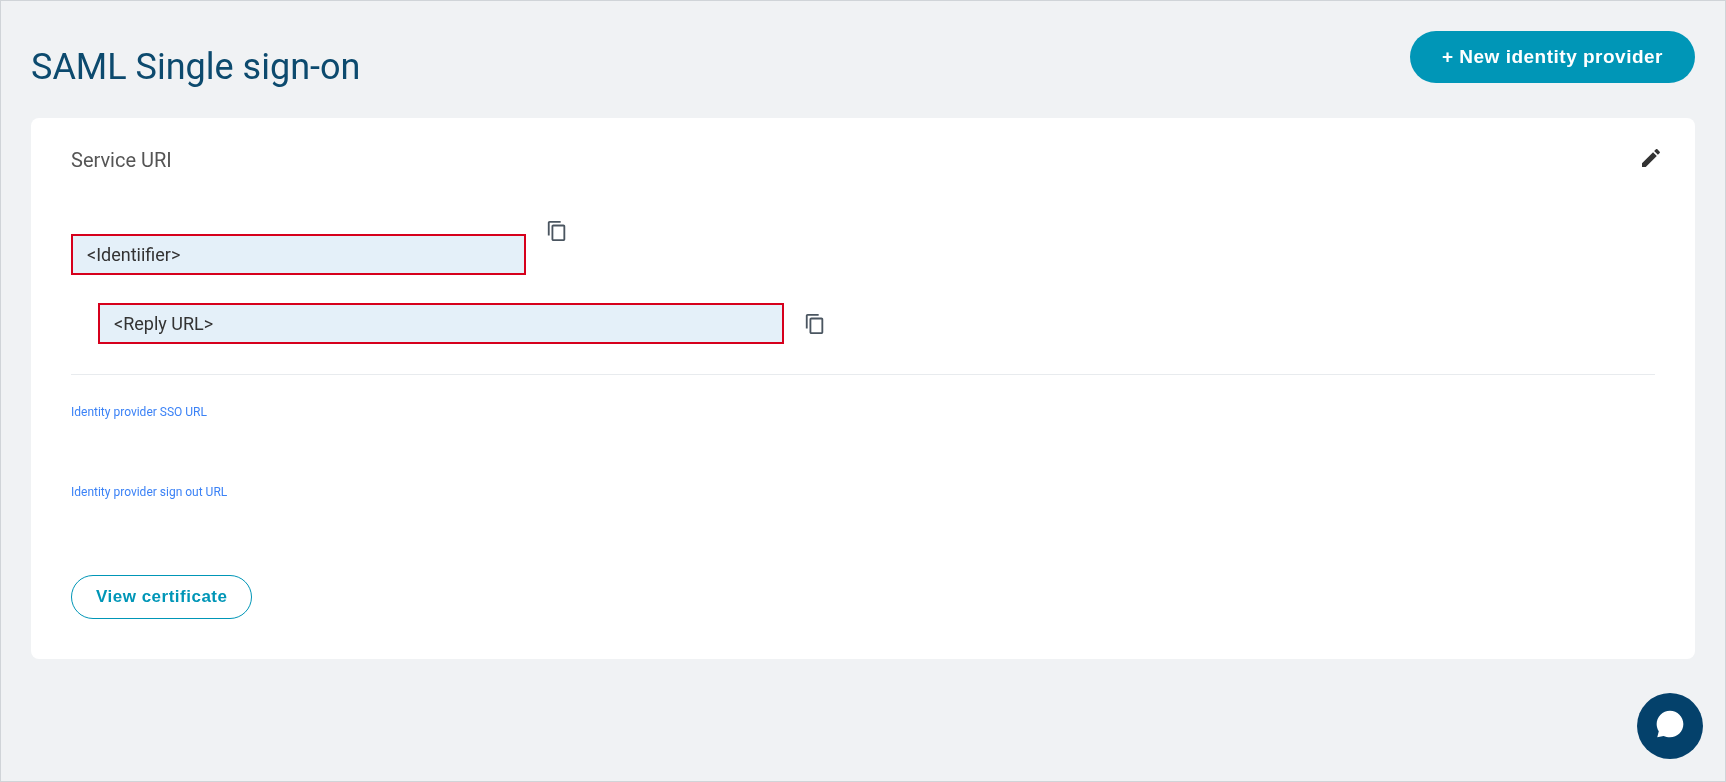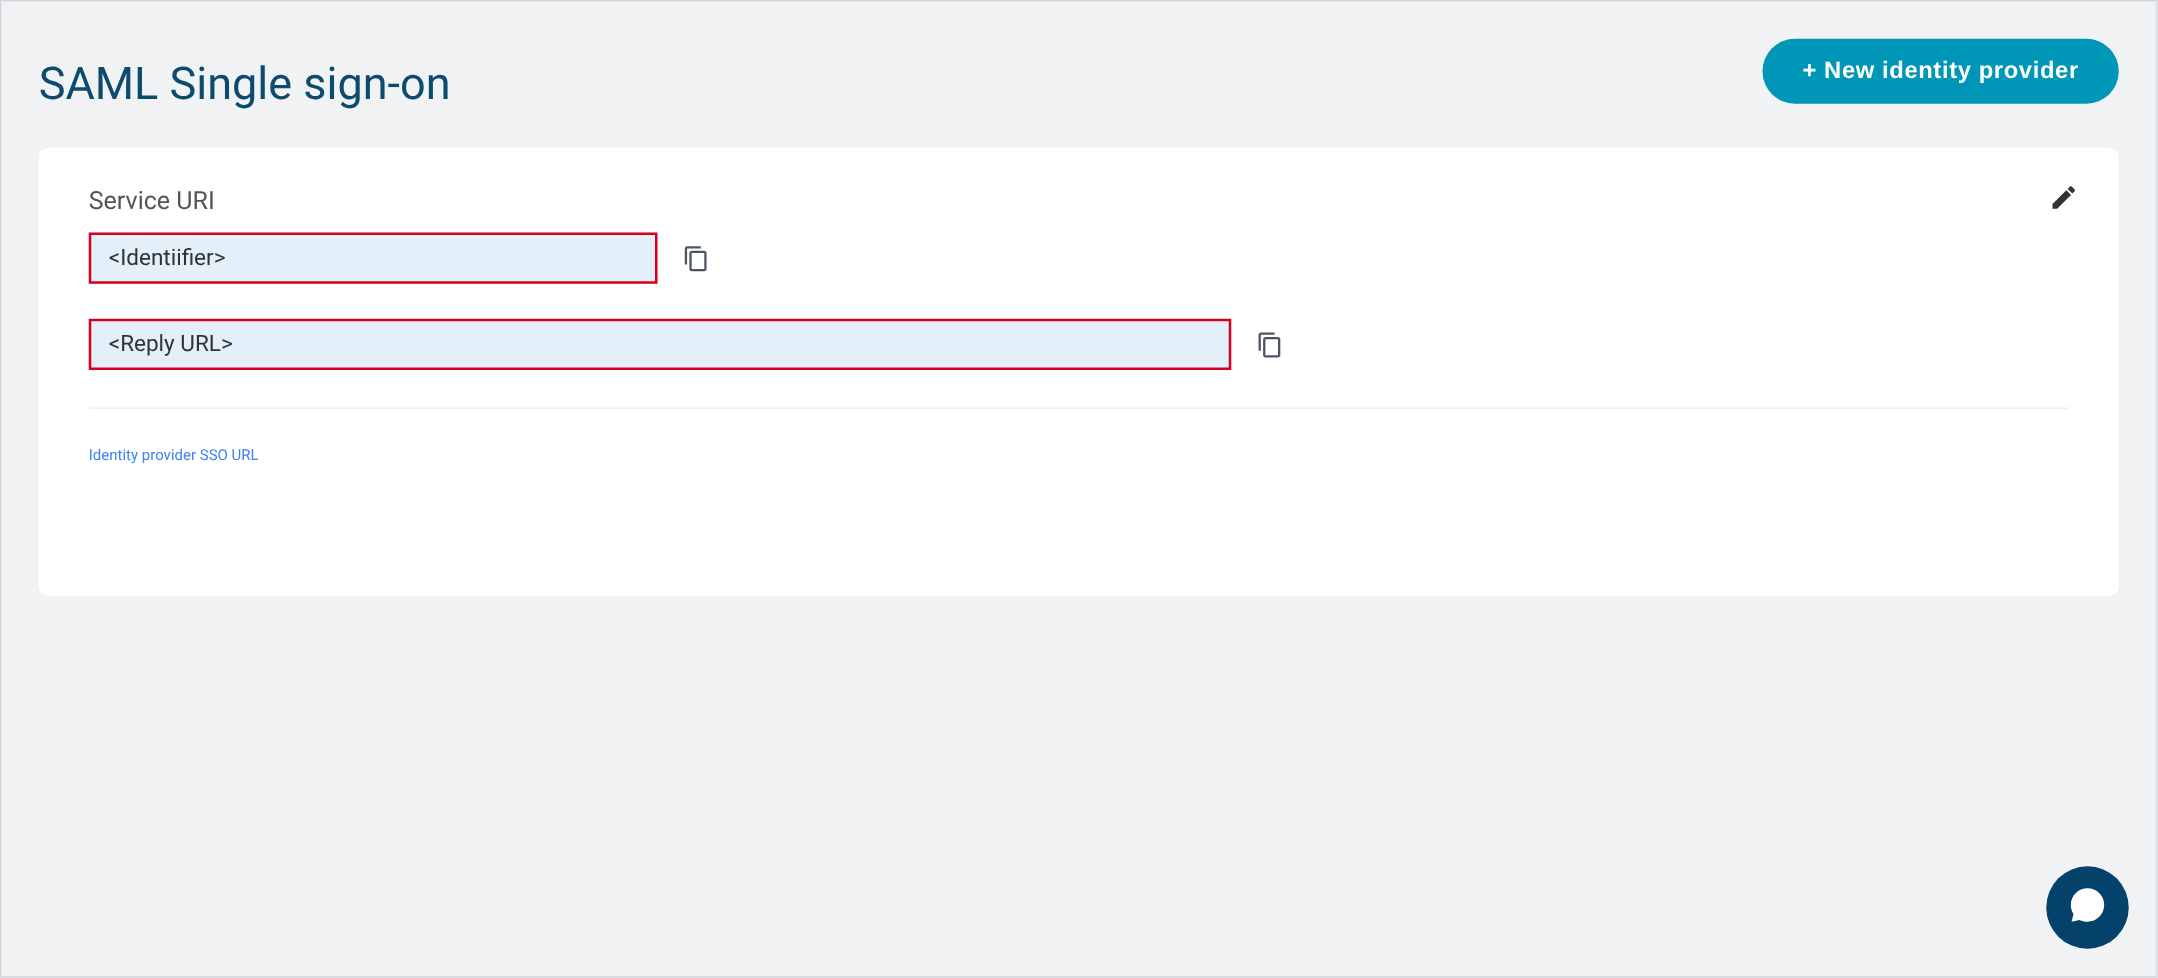"<Identiifier>" .audience-input { margin-top: none -> 48px }
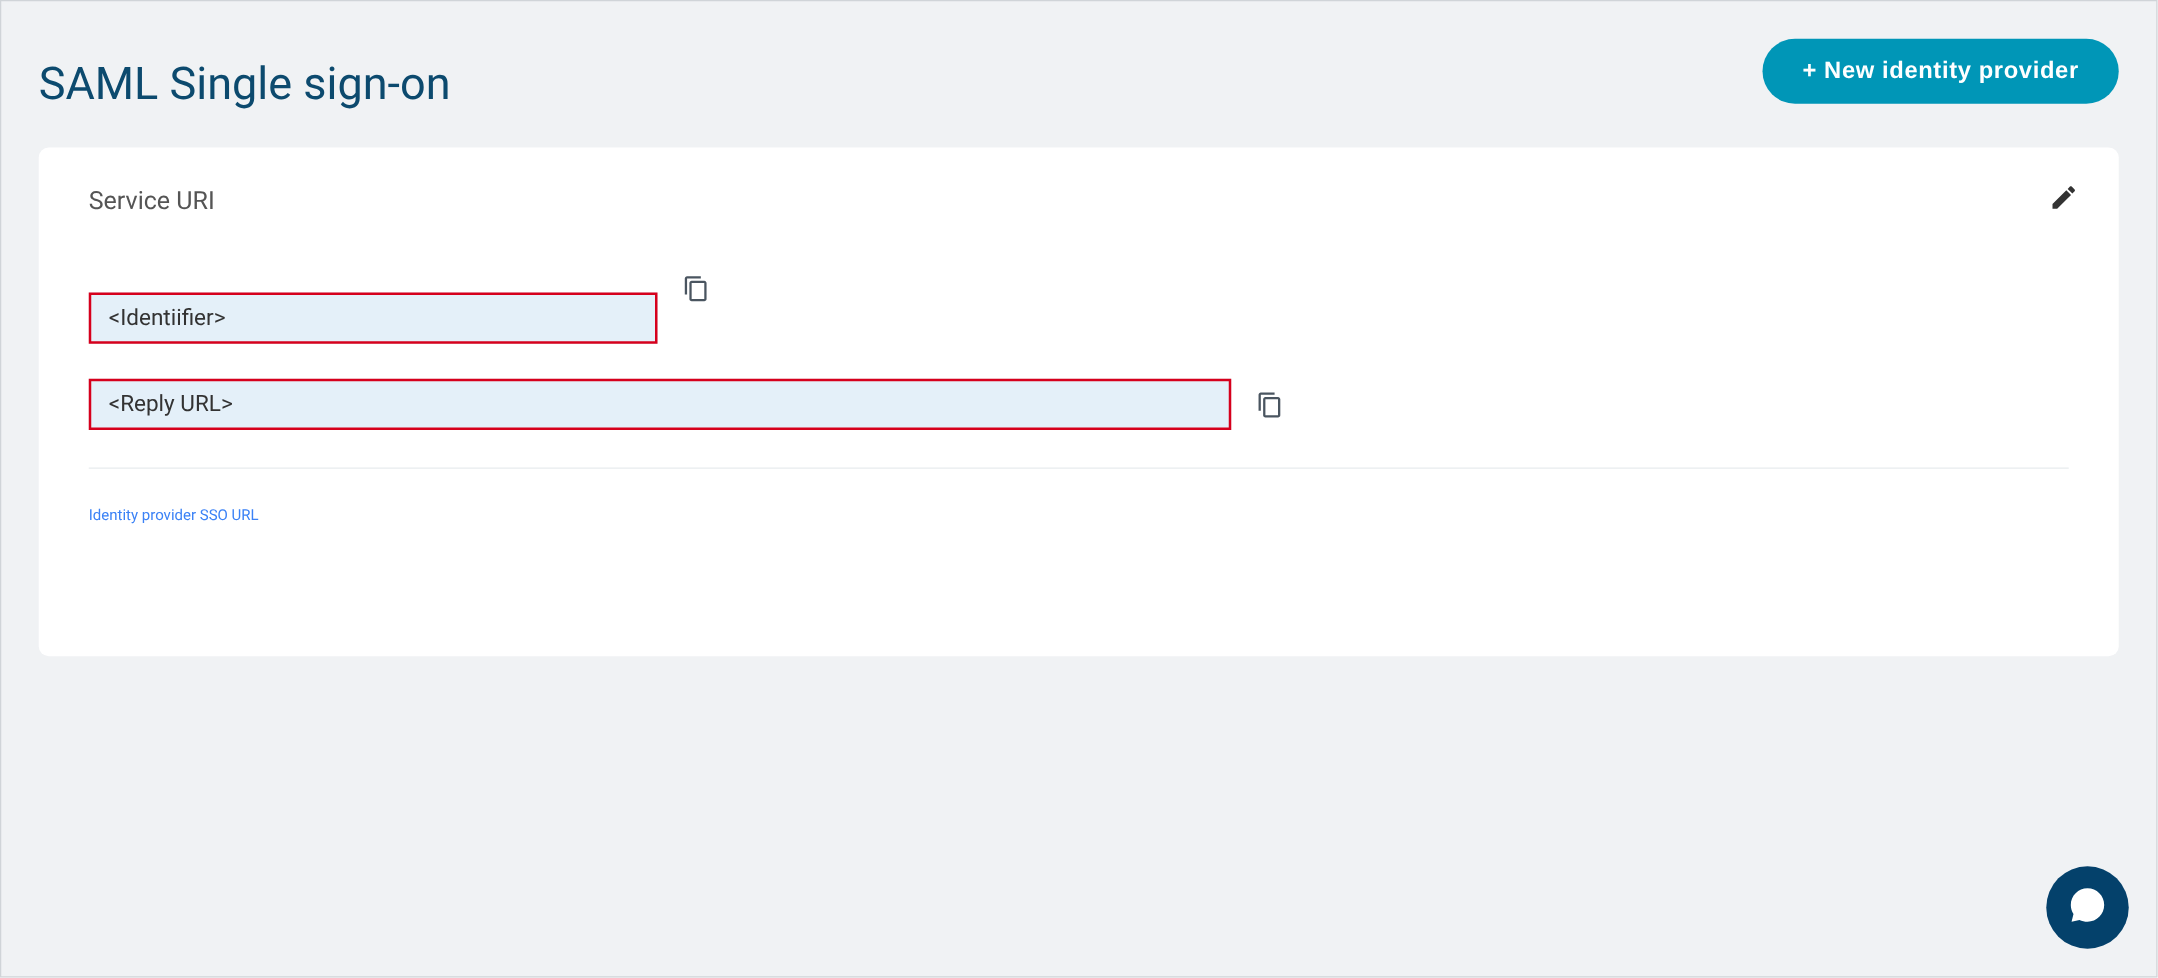"<Reply URL>" .acs-input { margin-left: none -> 27px; width: 914px -> 686px }
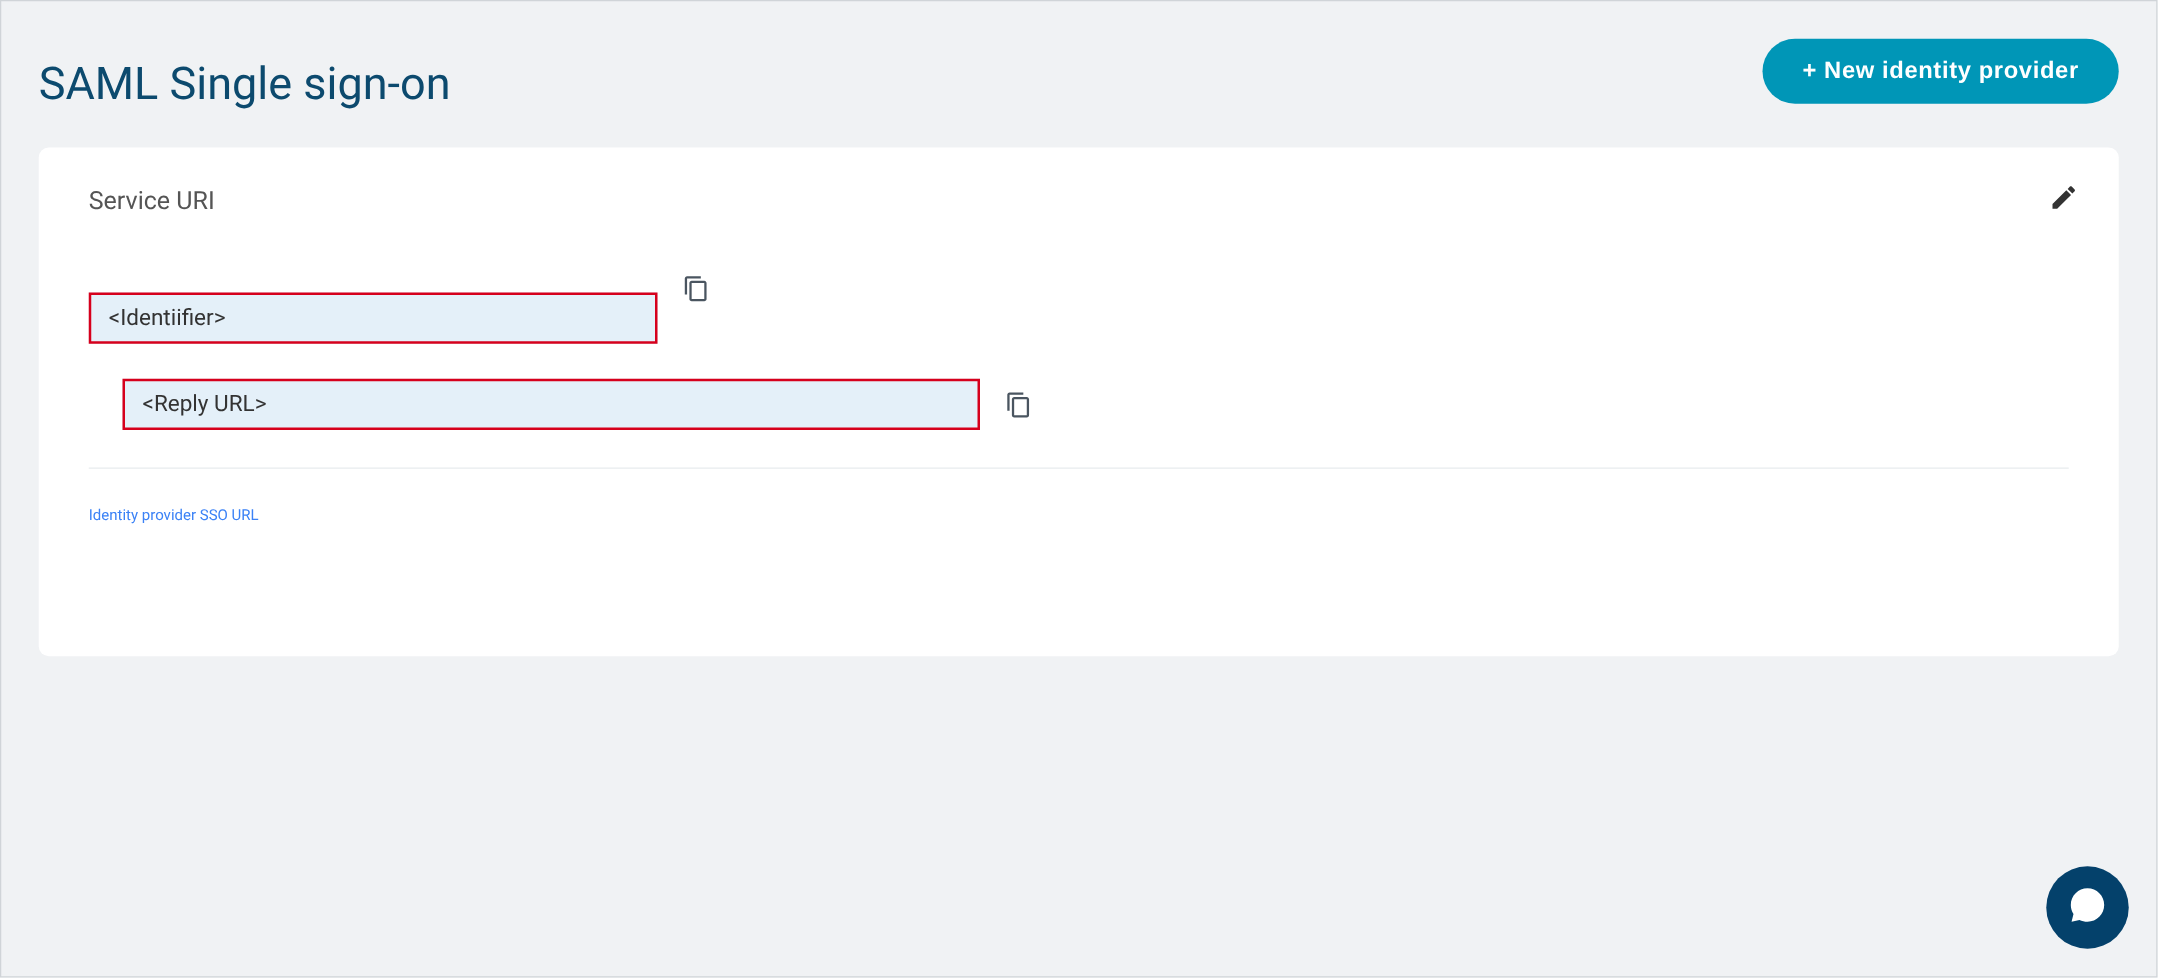"Identity provider sign out URL" div.spacer-section { html: none -> <div> <label>Identity provider sign out URL</label> </div> }
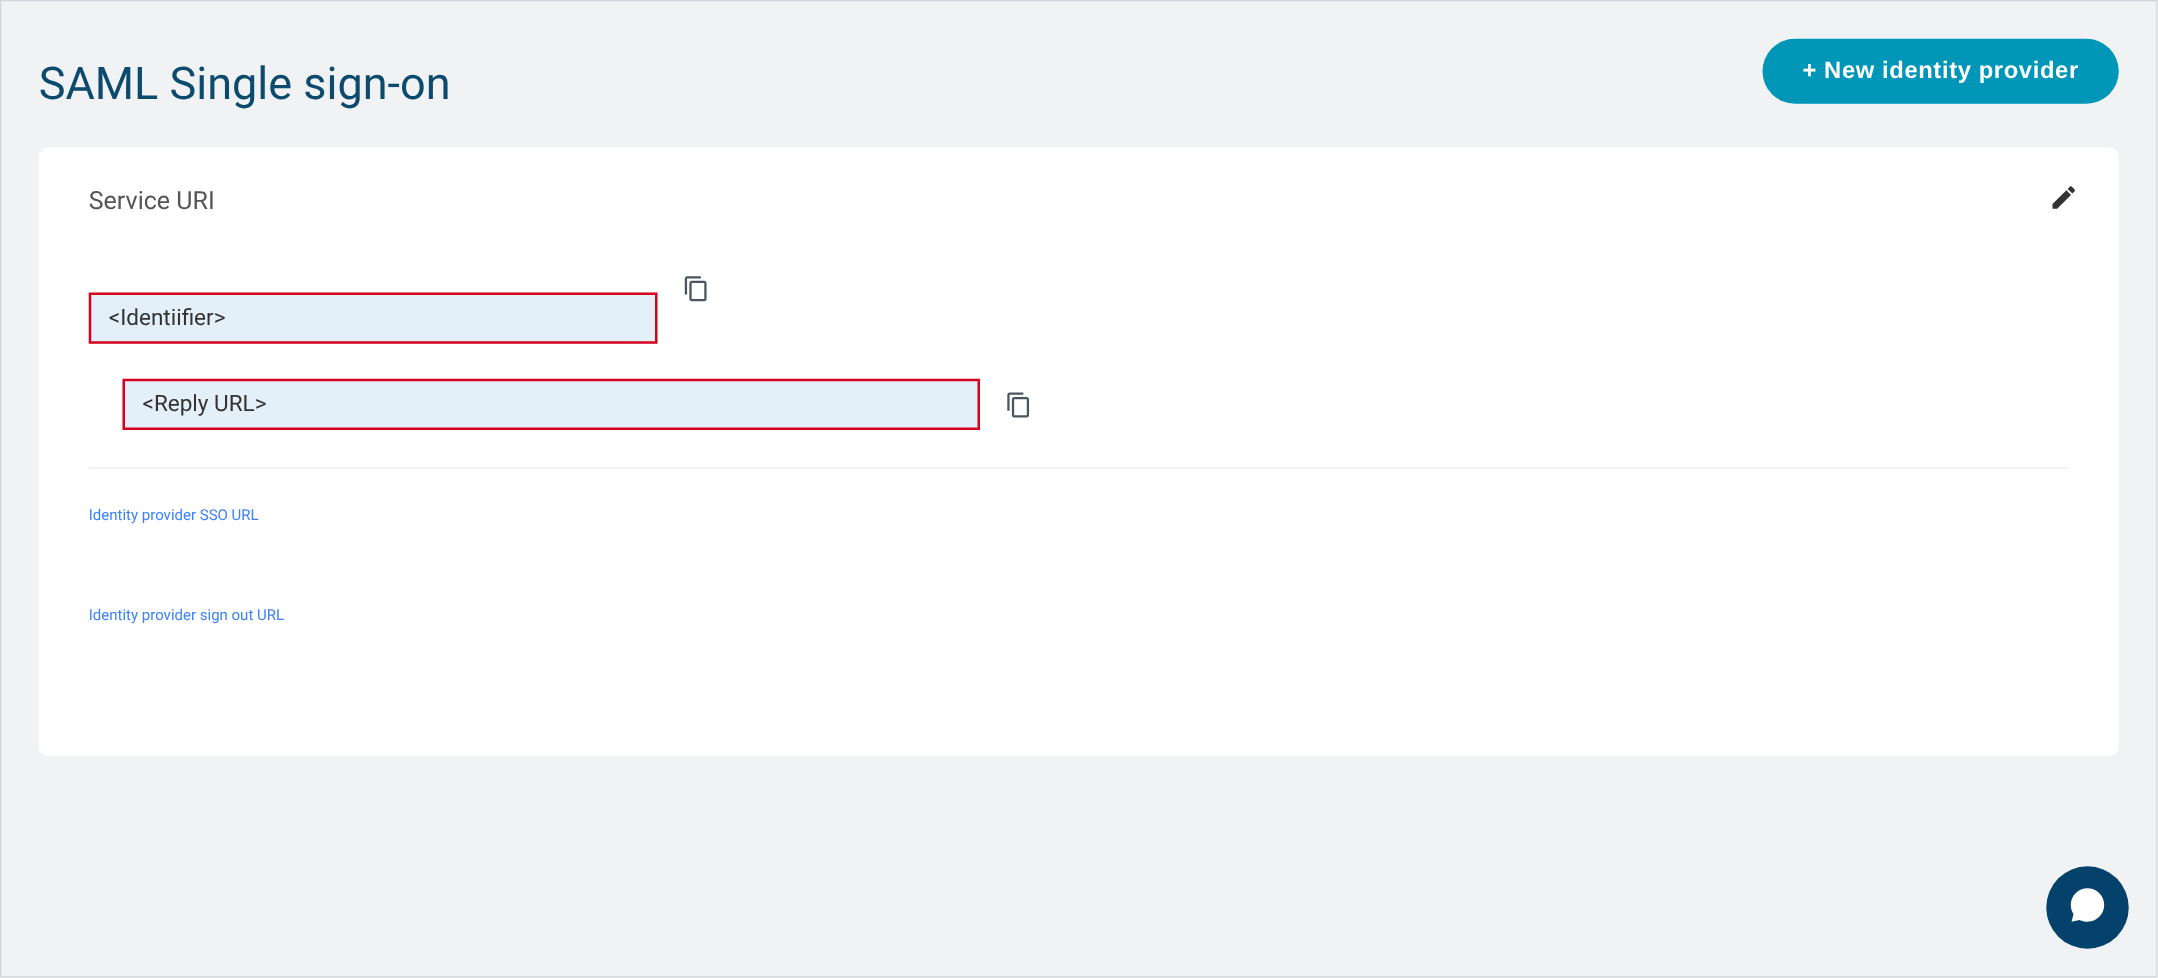"View certificate" button.view-cert-btn { html: none -> <button>View certificate</button> }
